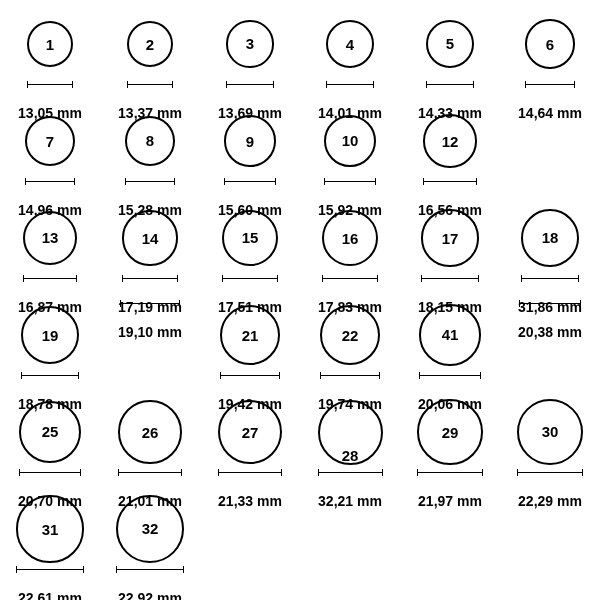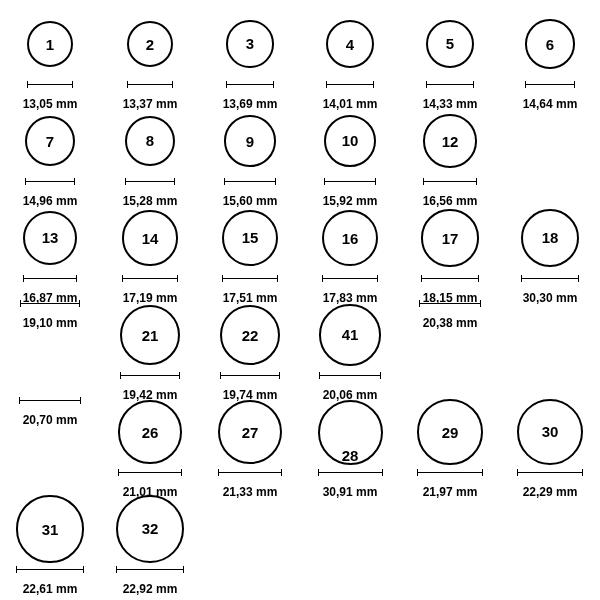"13,05 mm" .dim-text { font-size: 12px -> 14px; margin-top: 10px -> 18px }
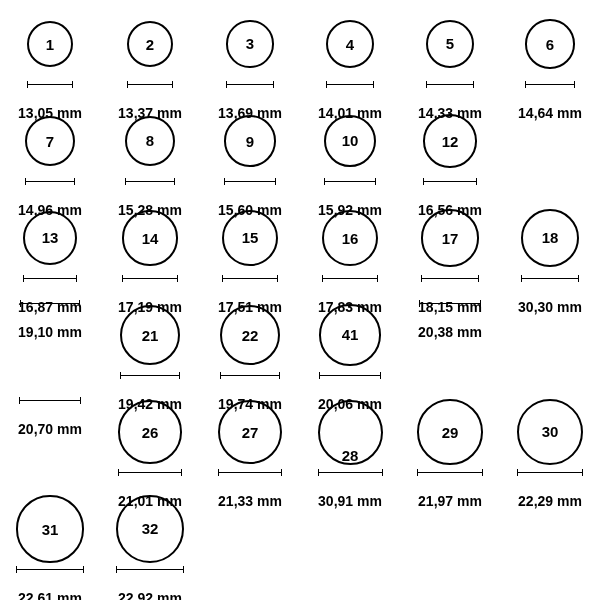"30,30 mm" div.dim-text { text: 30,30 -> 31,86 }
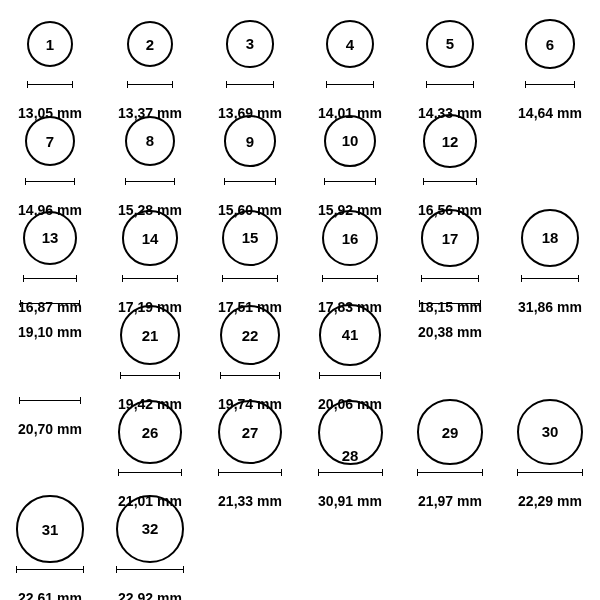"19" div.size-cell { html: none -> <div> <div> <div> <span>19</span> </div> </div> <div> <div> <div></div> </div> <div>18,78 mm</div> </div> </div> }
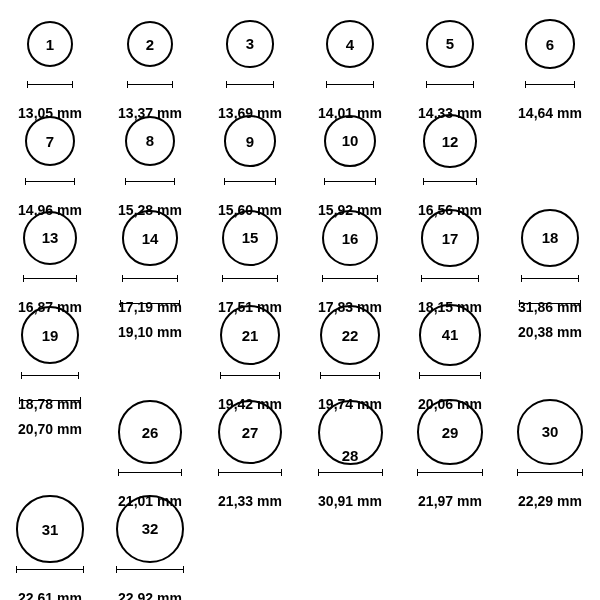"25" div.ring-wrap { html: none -> <div> <div> <span>25</span> </div> </div> }
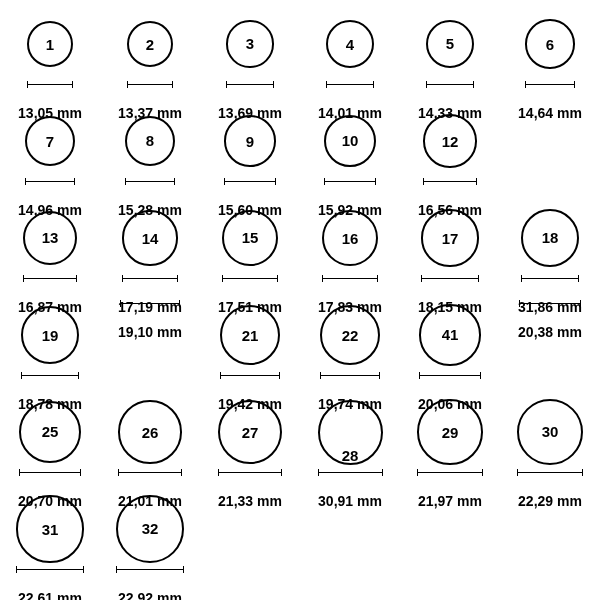"30,91 mm" div.dim-text { text: 30,91 -> 32,21 }
